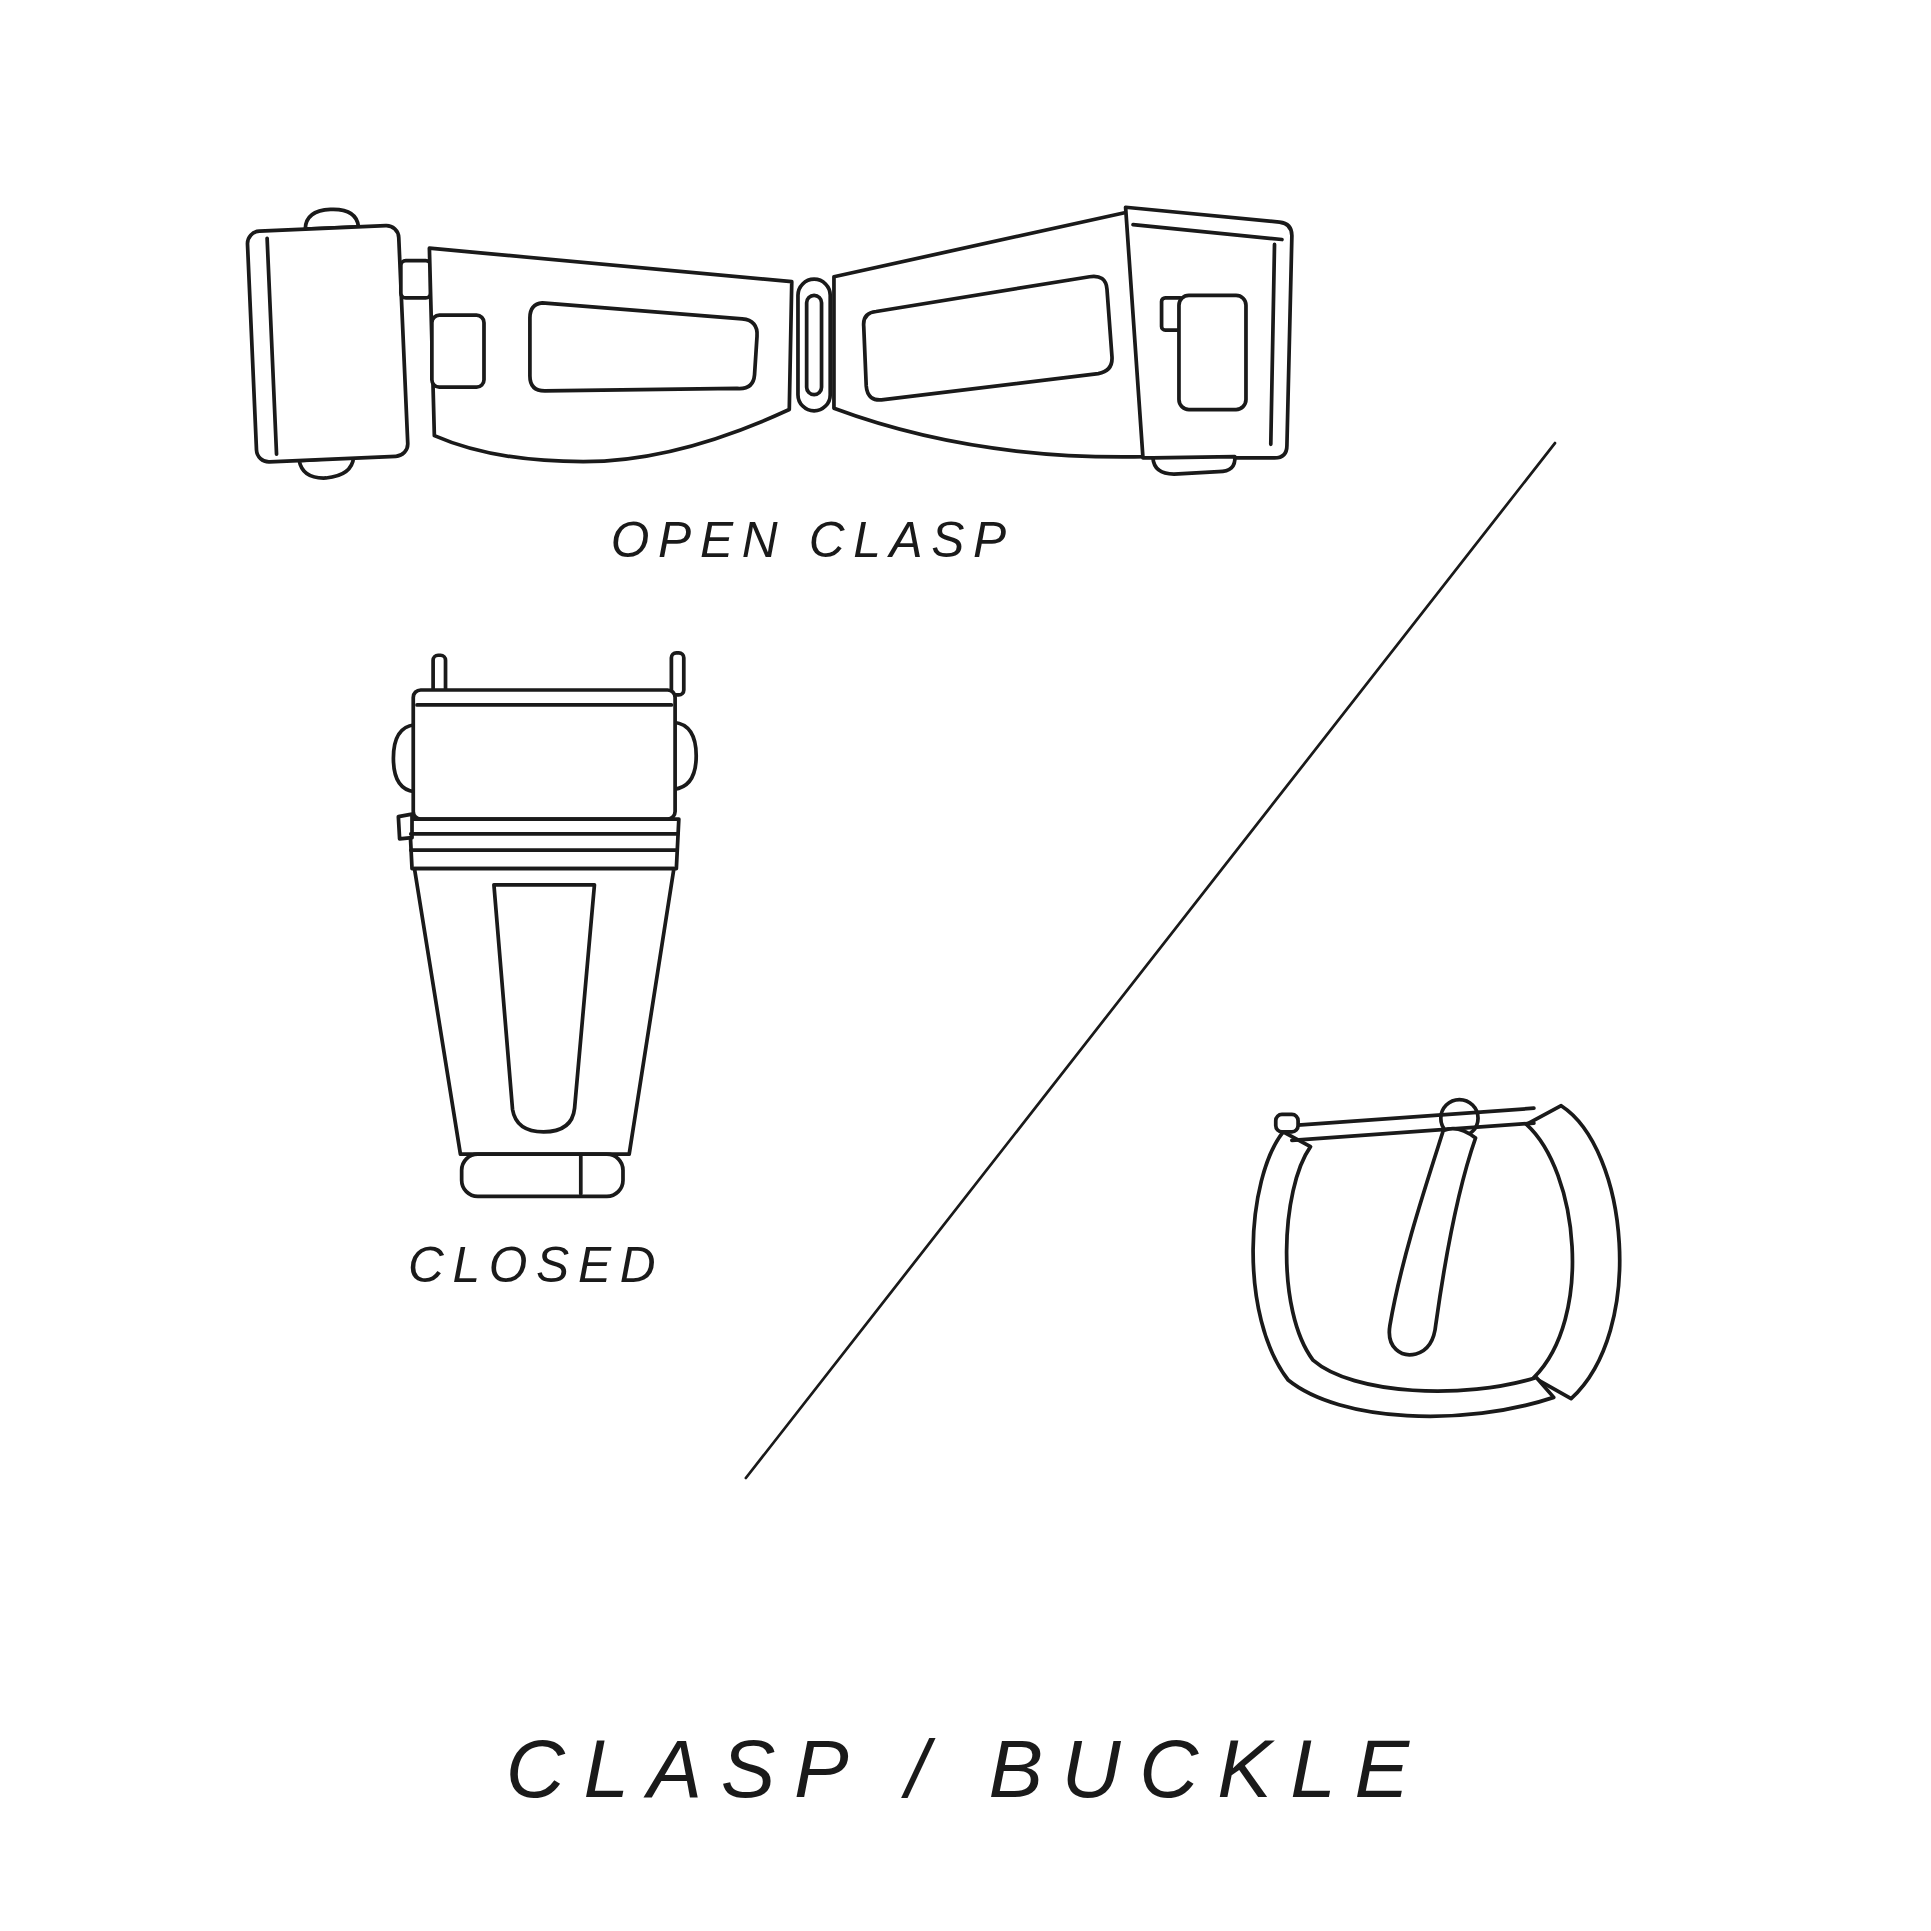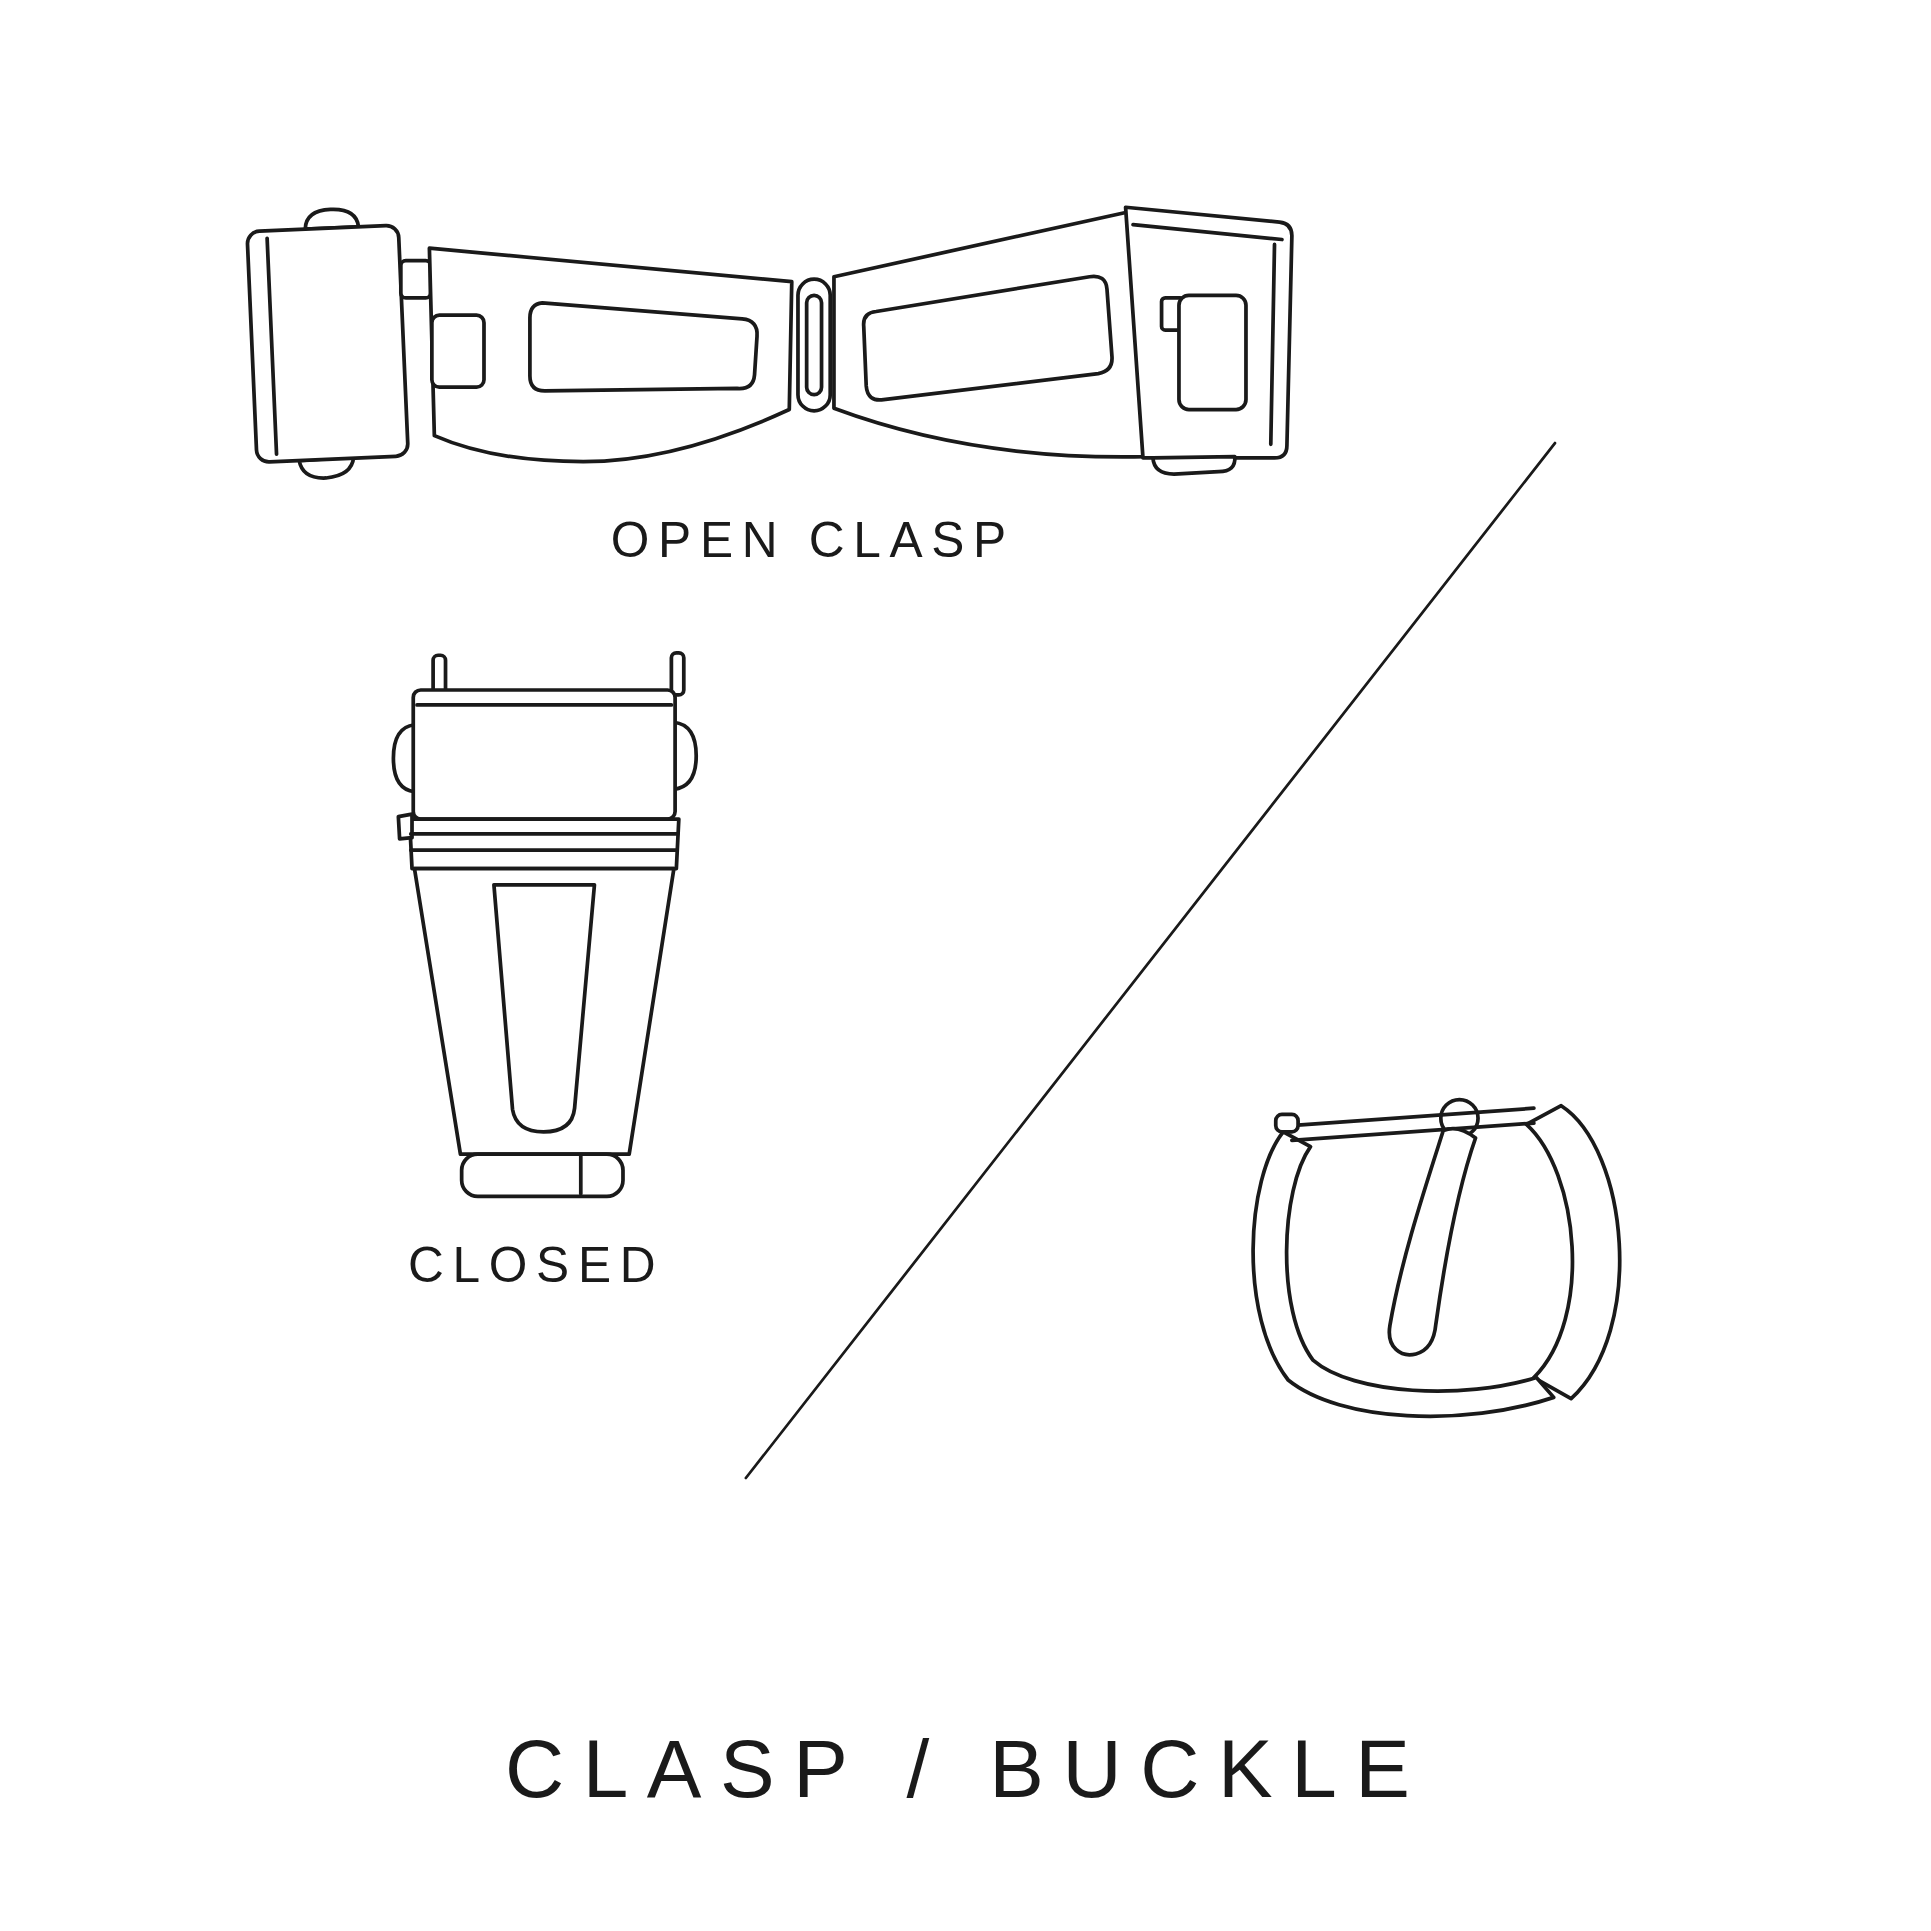"OPEN CLASP" .canvas { font-style: none -> italic }
